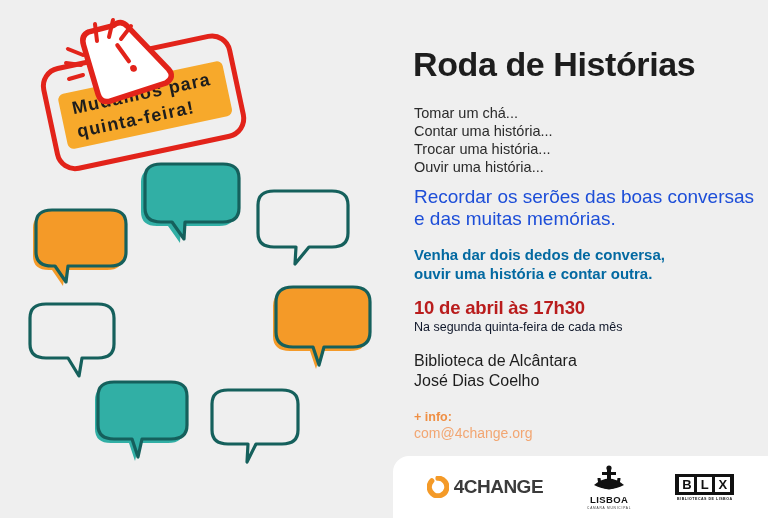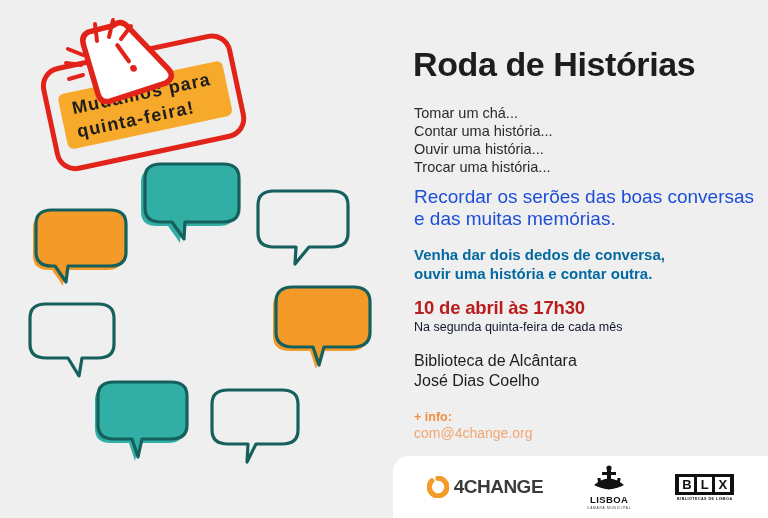"Ouvir uma história..." div { order: before "Trocar uma história..." -> after "Trocar uma história..." }
